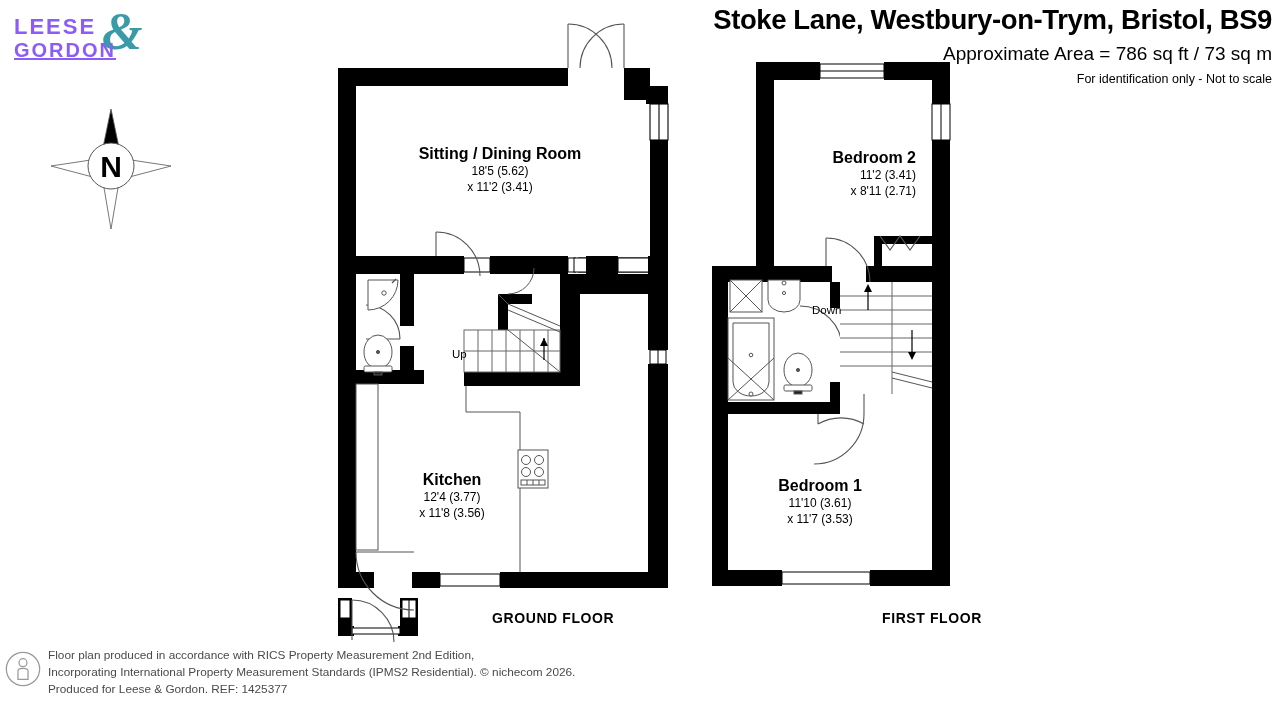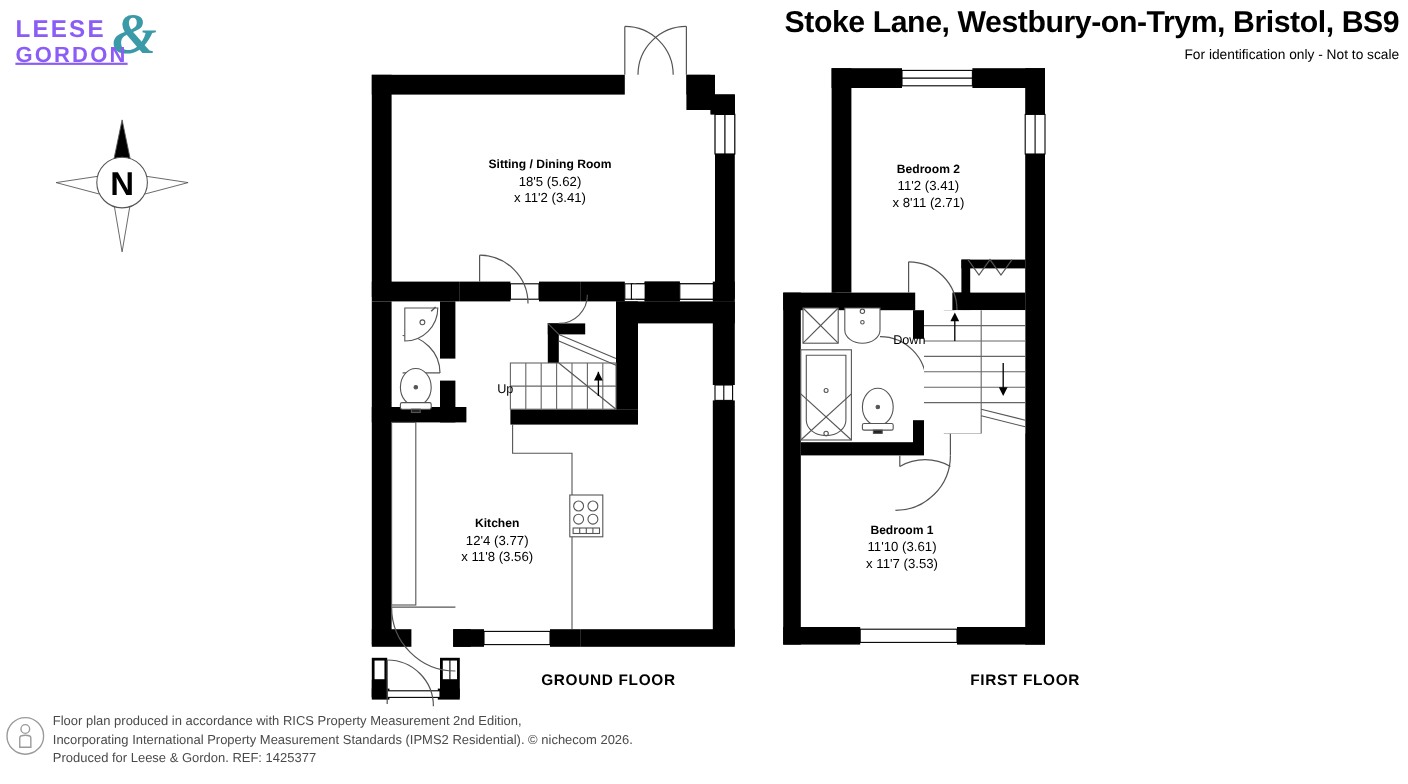"Approximate Area = 786 sq" div { html: none -> <div>Approximate Area = 786 sq ft / 73 sq m</div> }
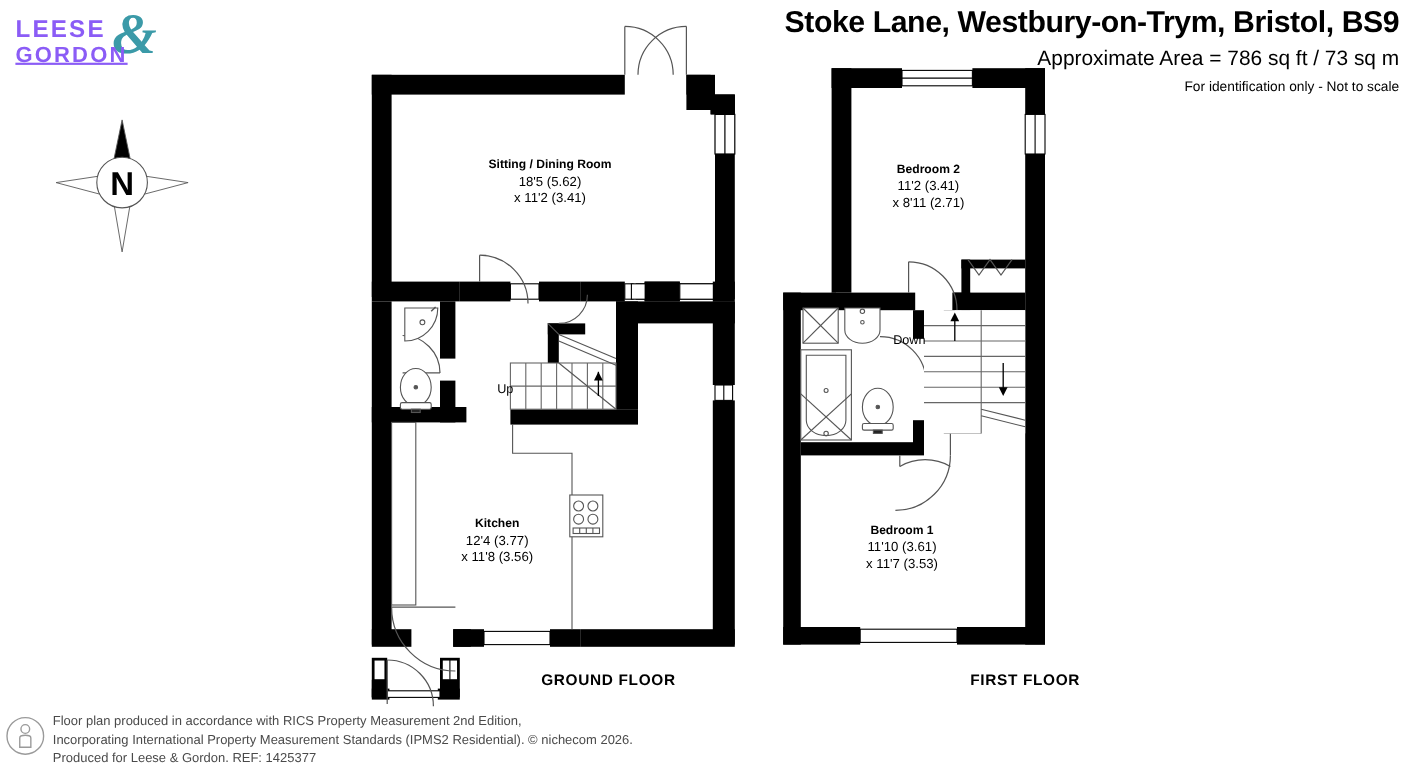"Sitting / Dining Room" .room-name { font-size: 11px -> 16px }
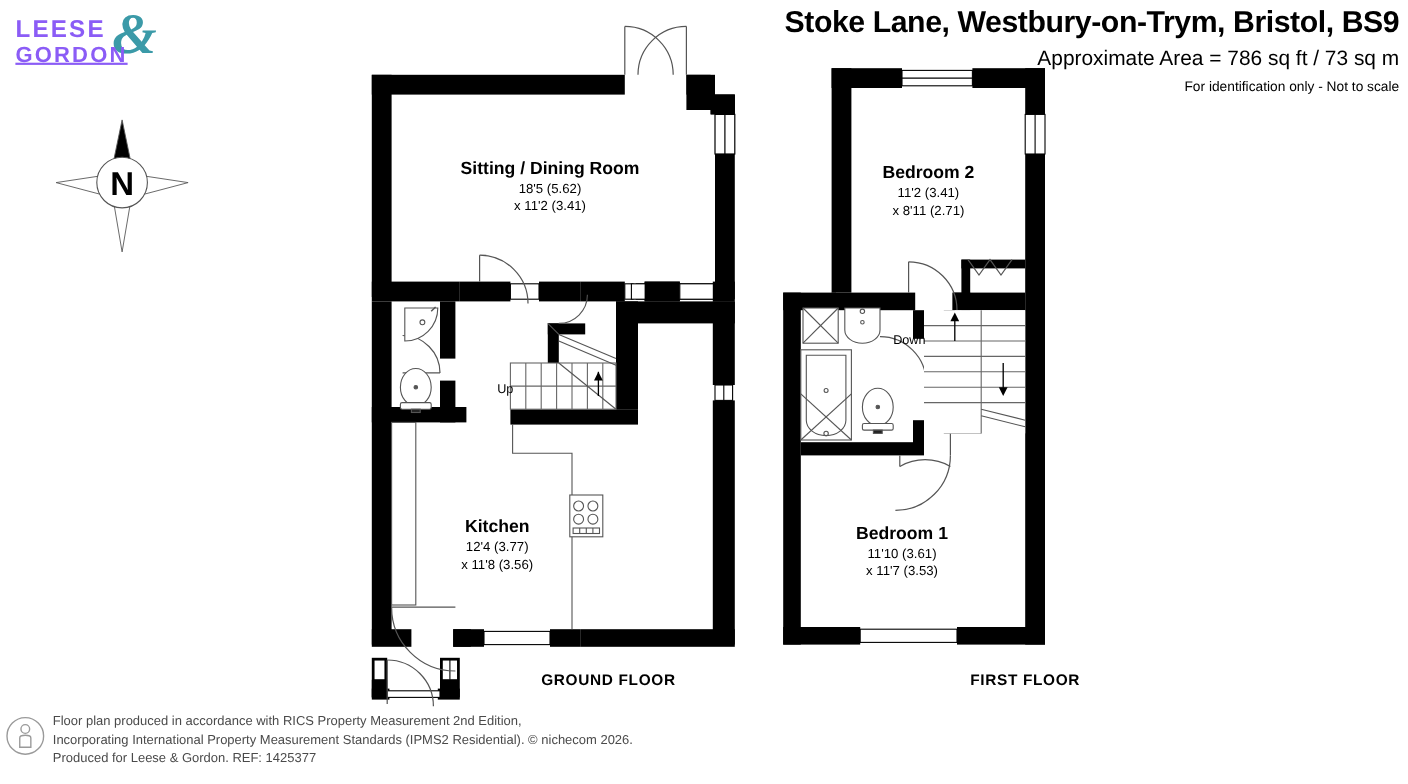"Bedroom 2" div.room-label { text-align: none -> right }
